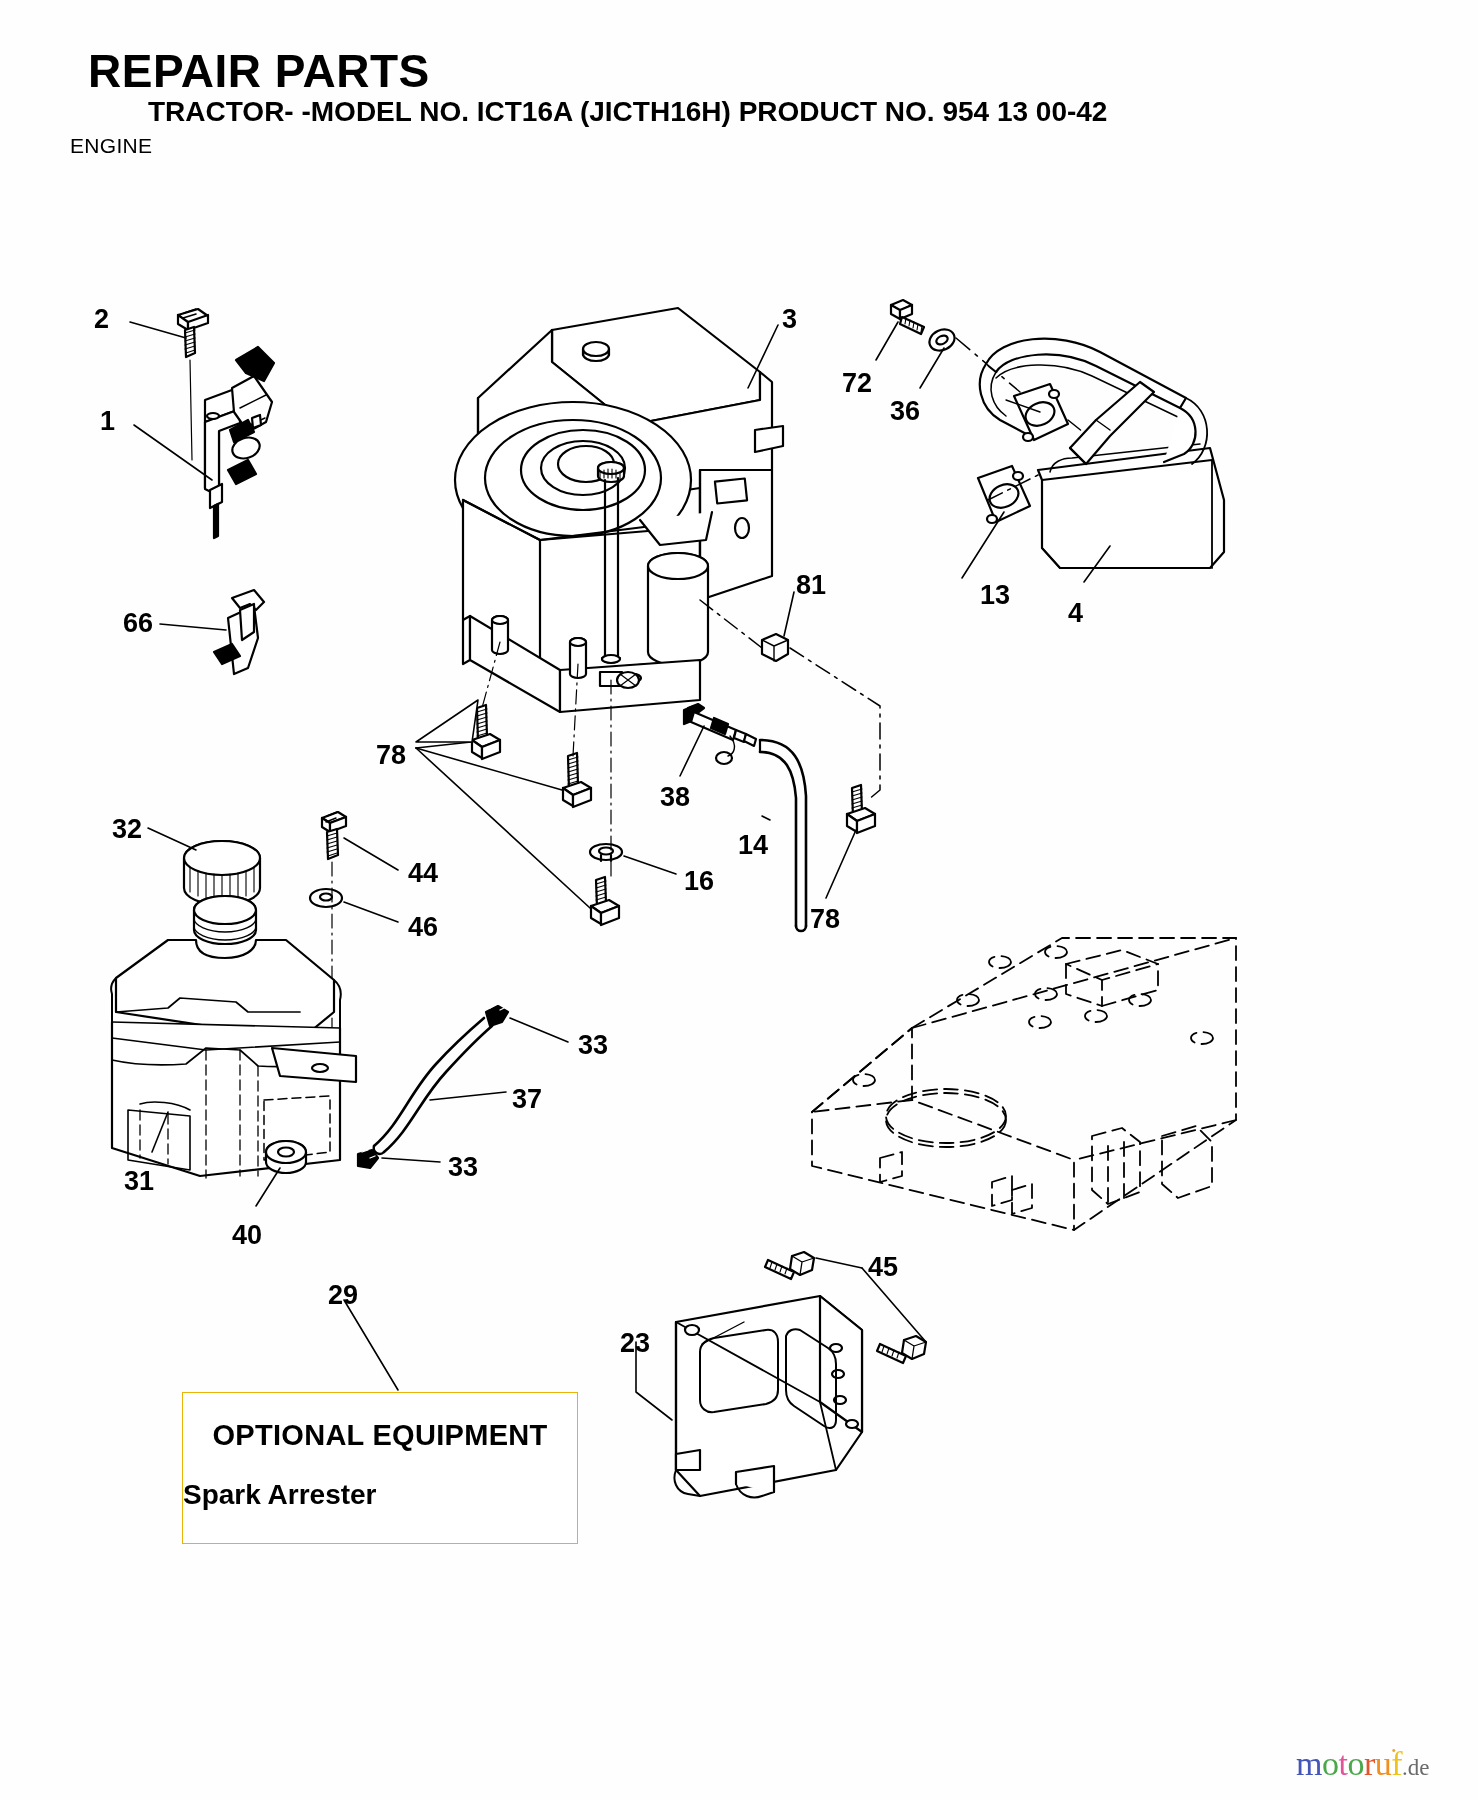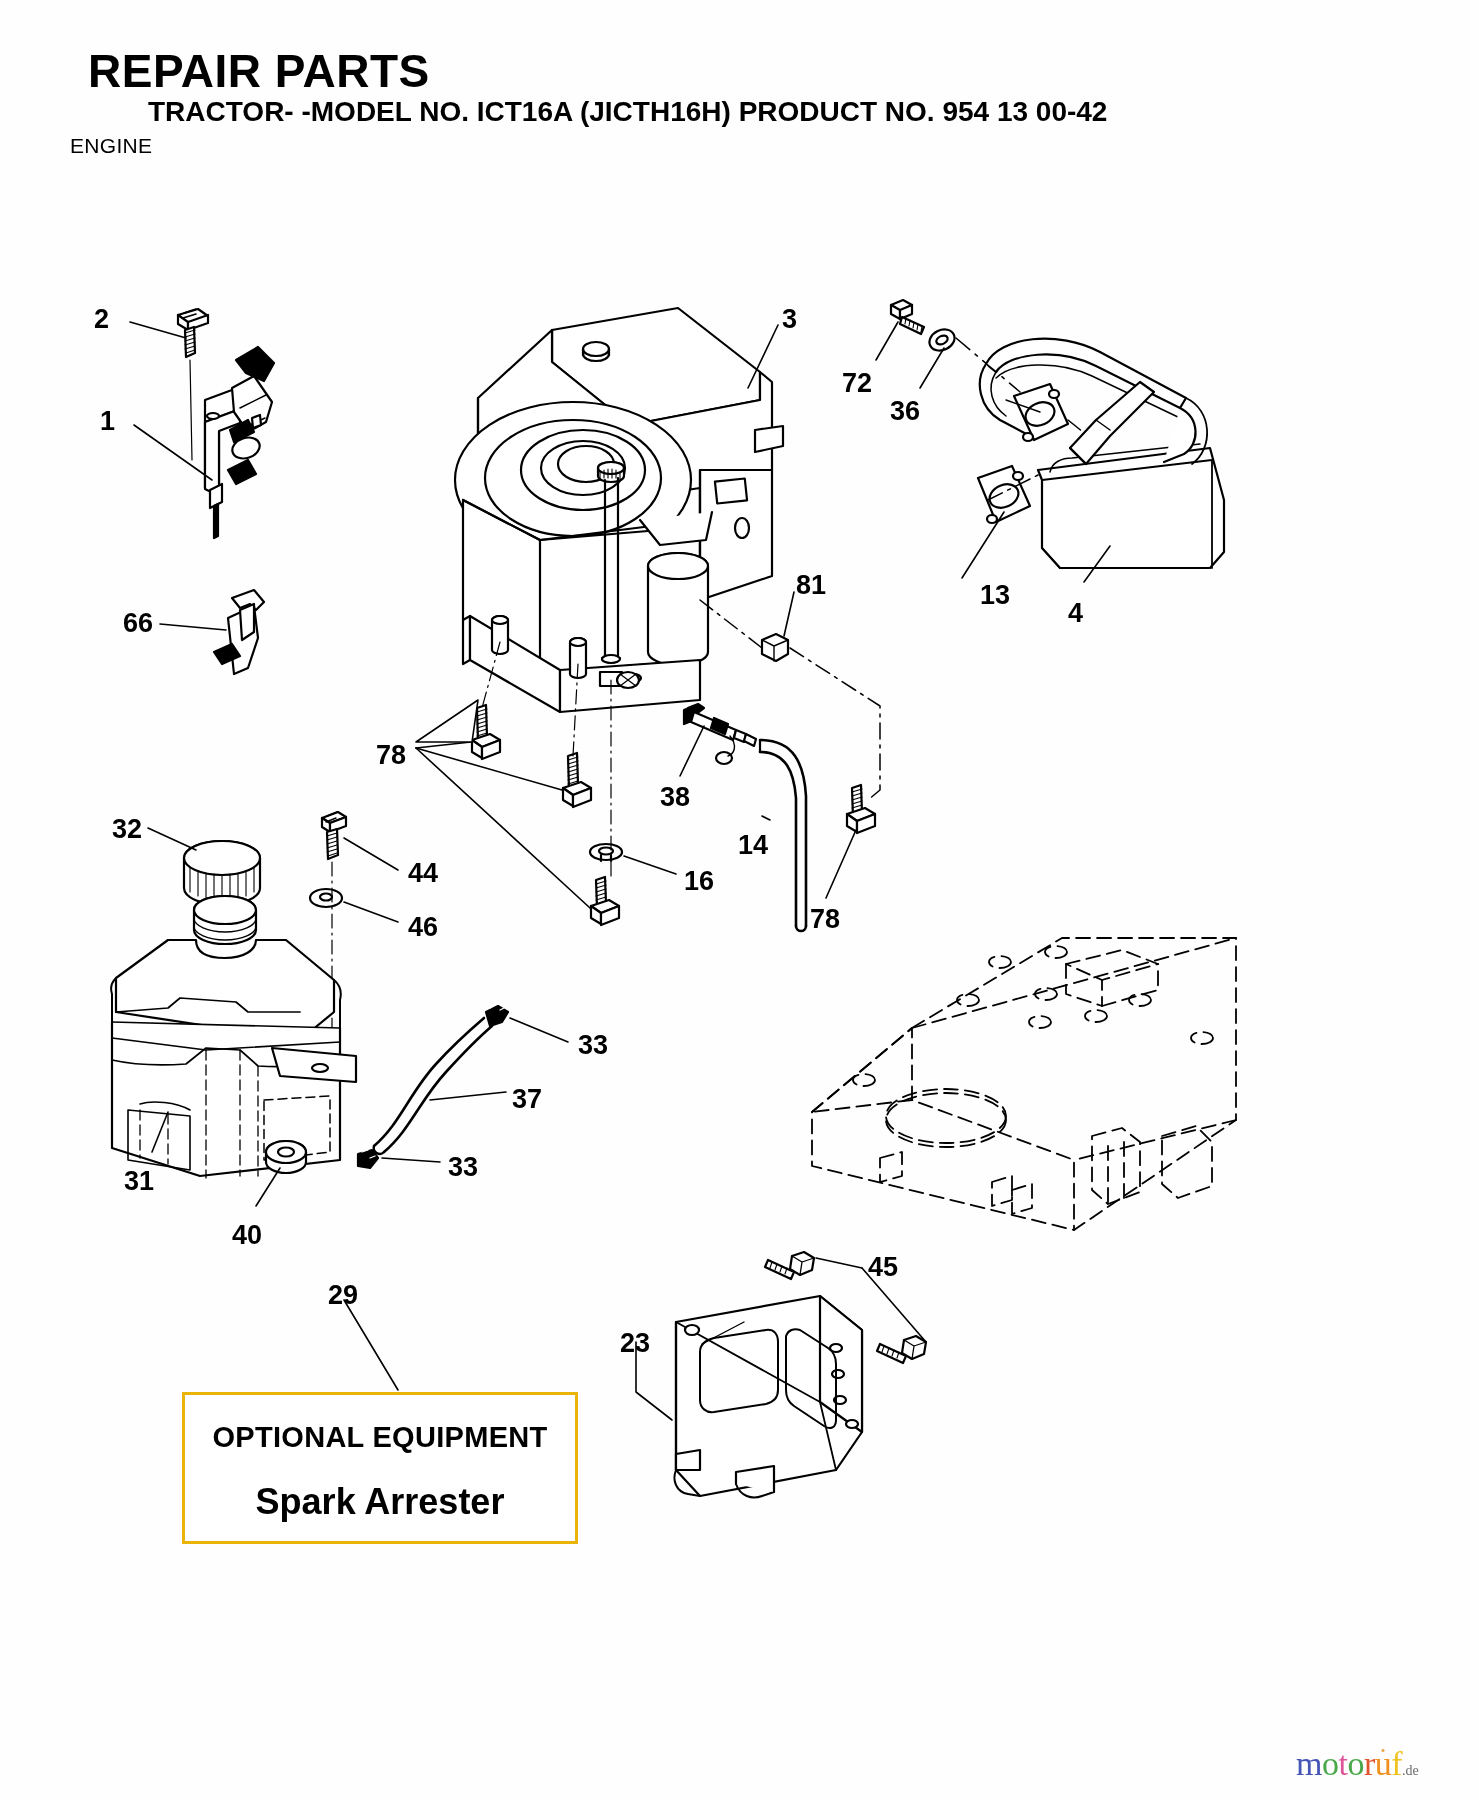"OPTIONAL EQUIPMENT" #opt-box { border: 3px solid #eab308 -> 1px solid #eab308 }
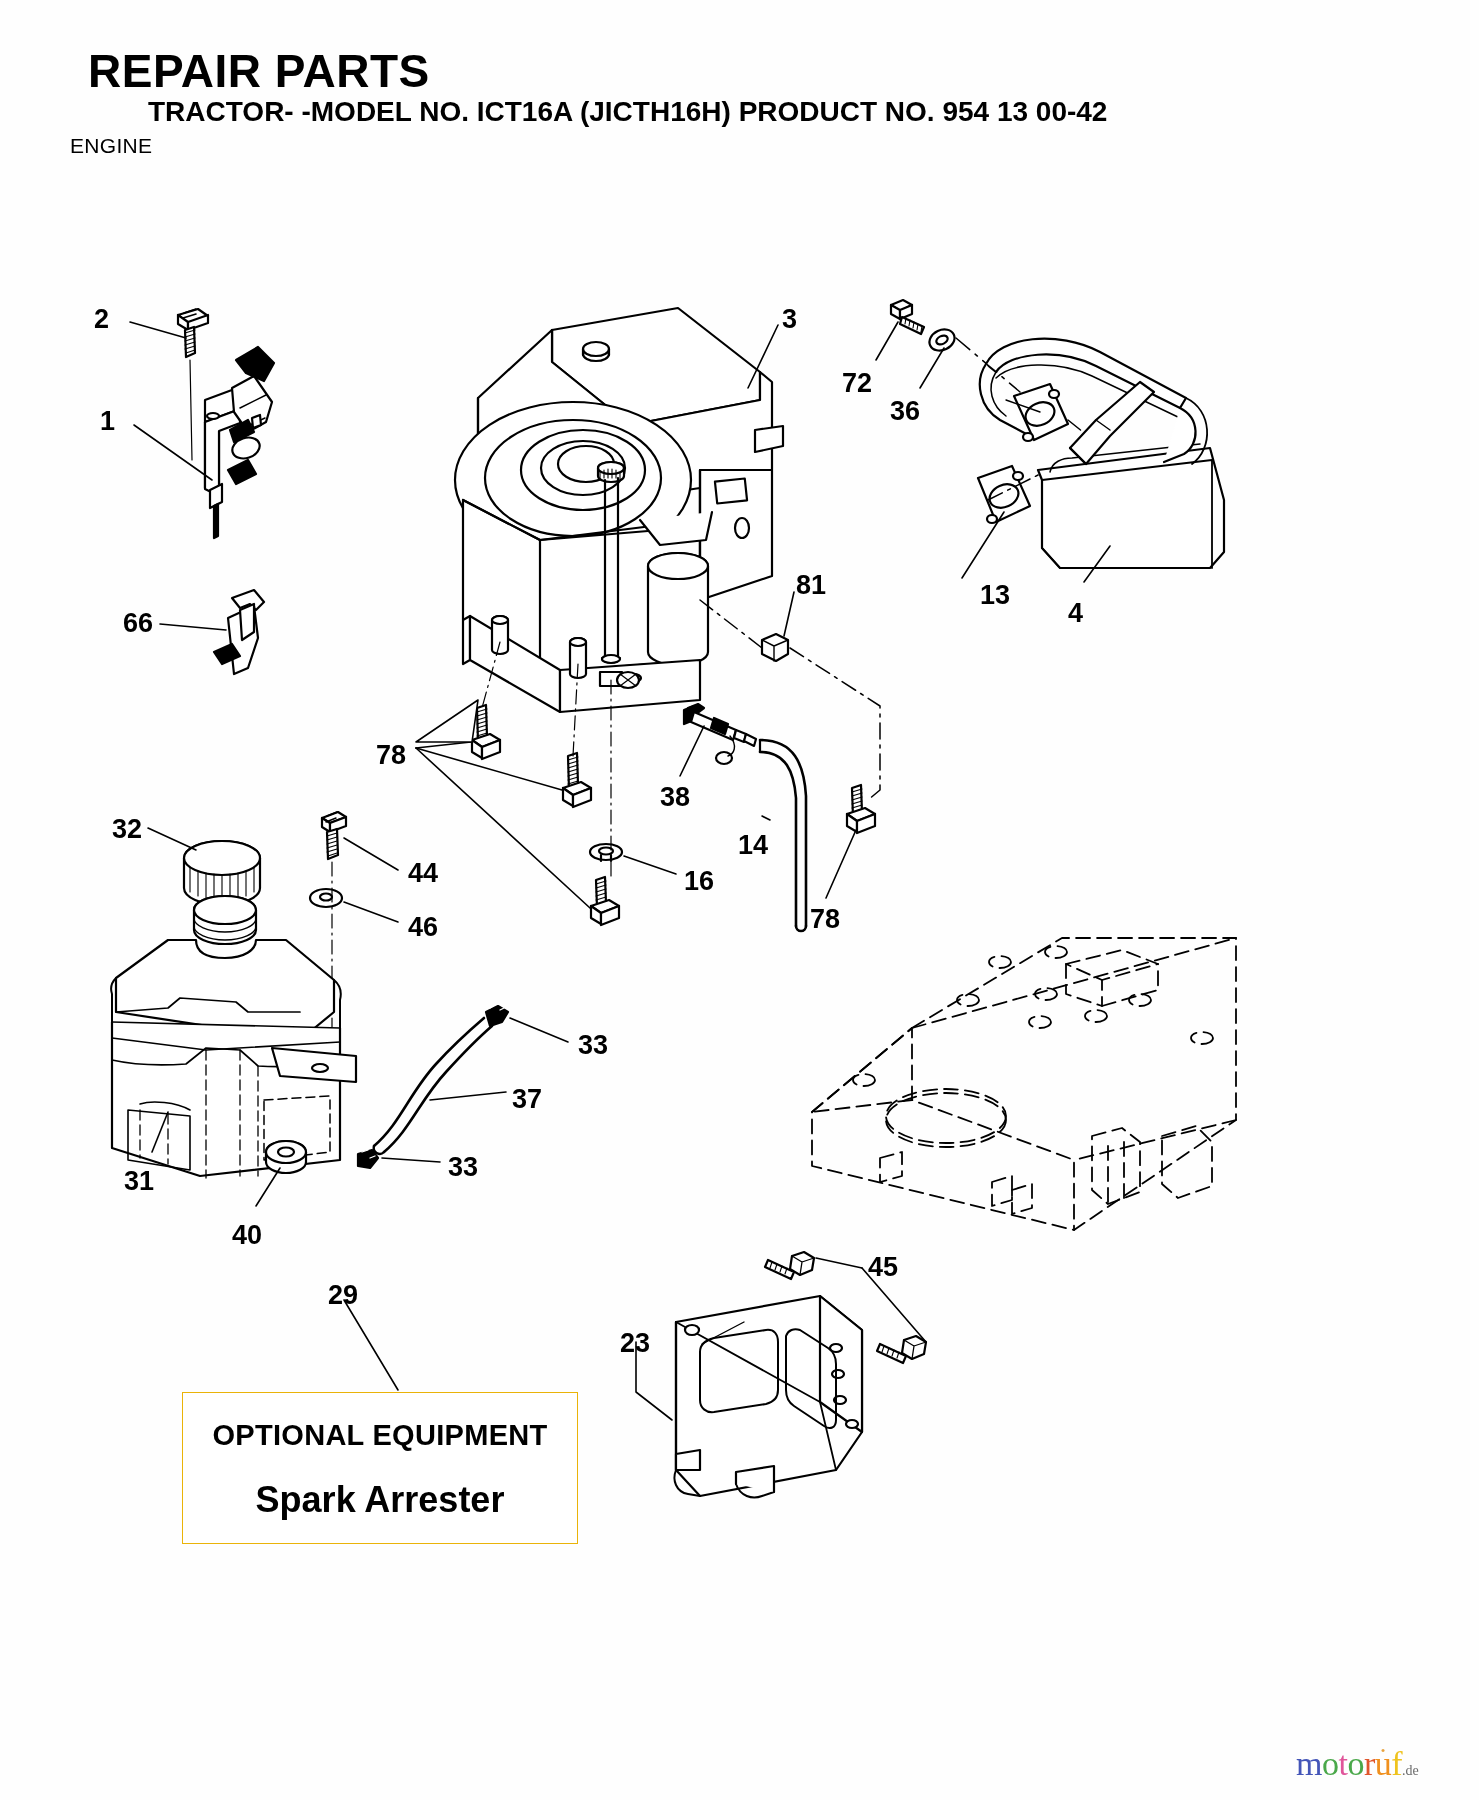"Spark Arrester" #opt-box .opt-sub { font-size: 36px -> 28px; text-align: center -> left }
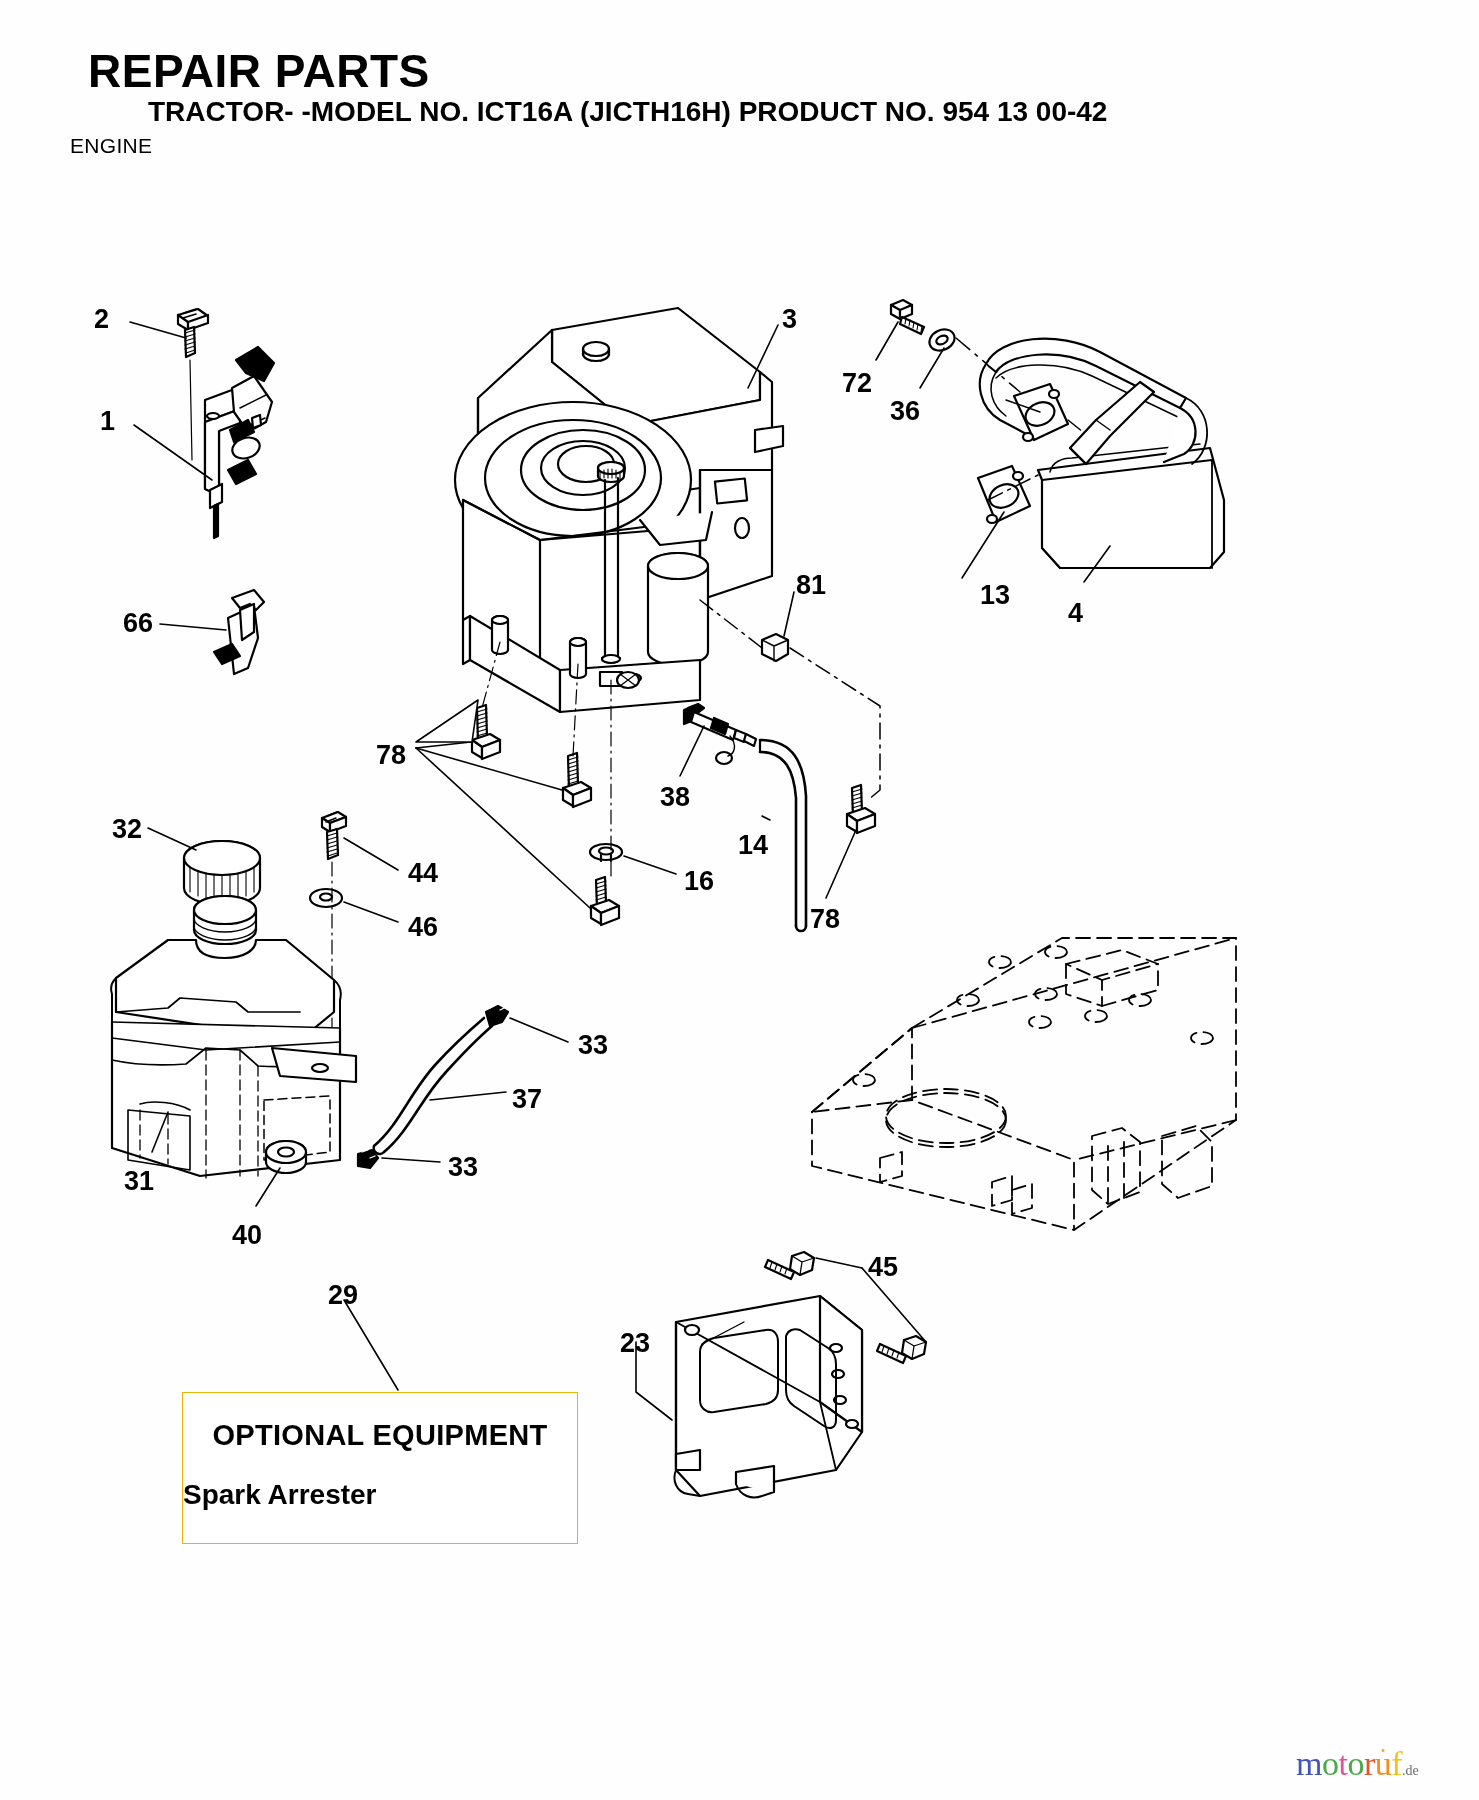".de" #watermark .de { font-size: 14px -> 23px }
